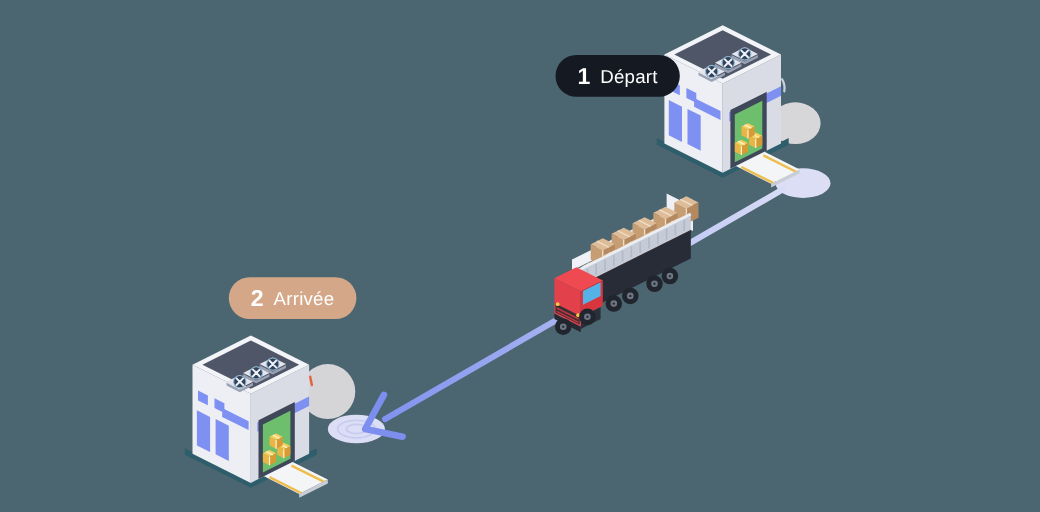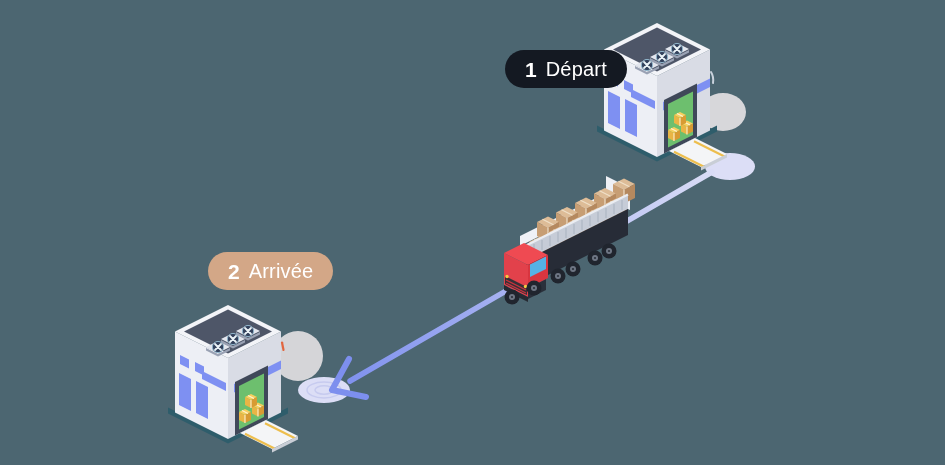"Départ" .badge .lbl { font-size: 20px -> 17px }
